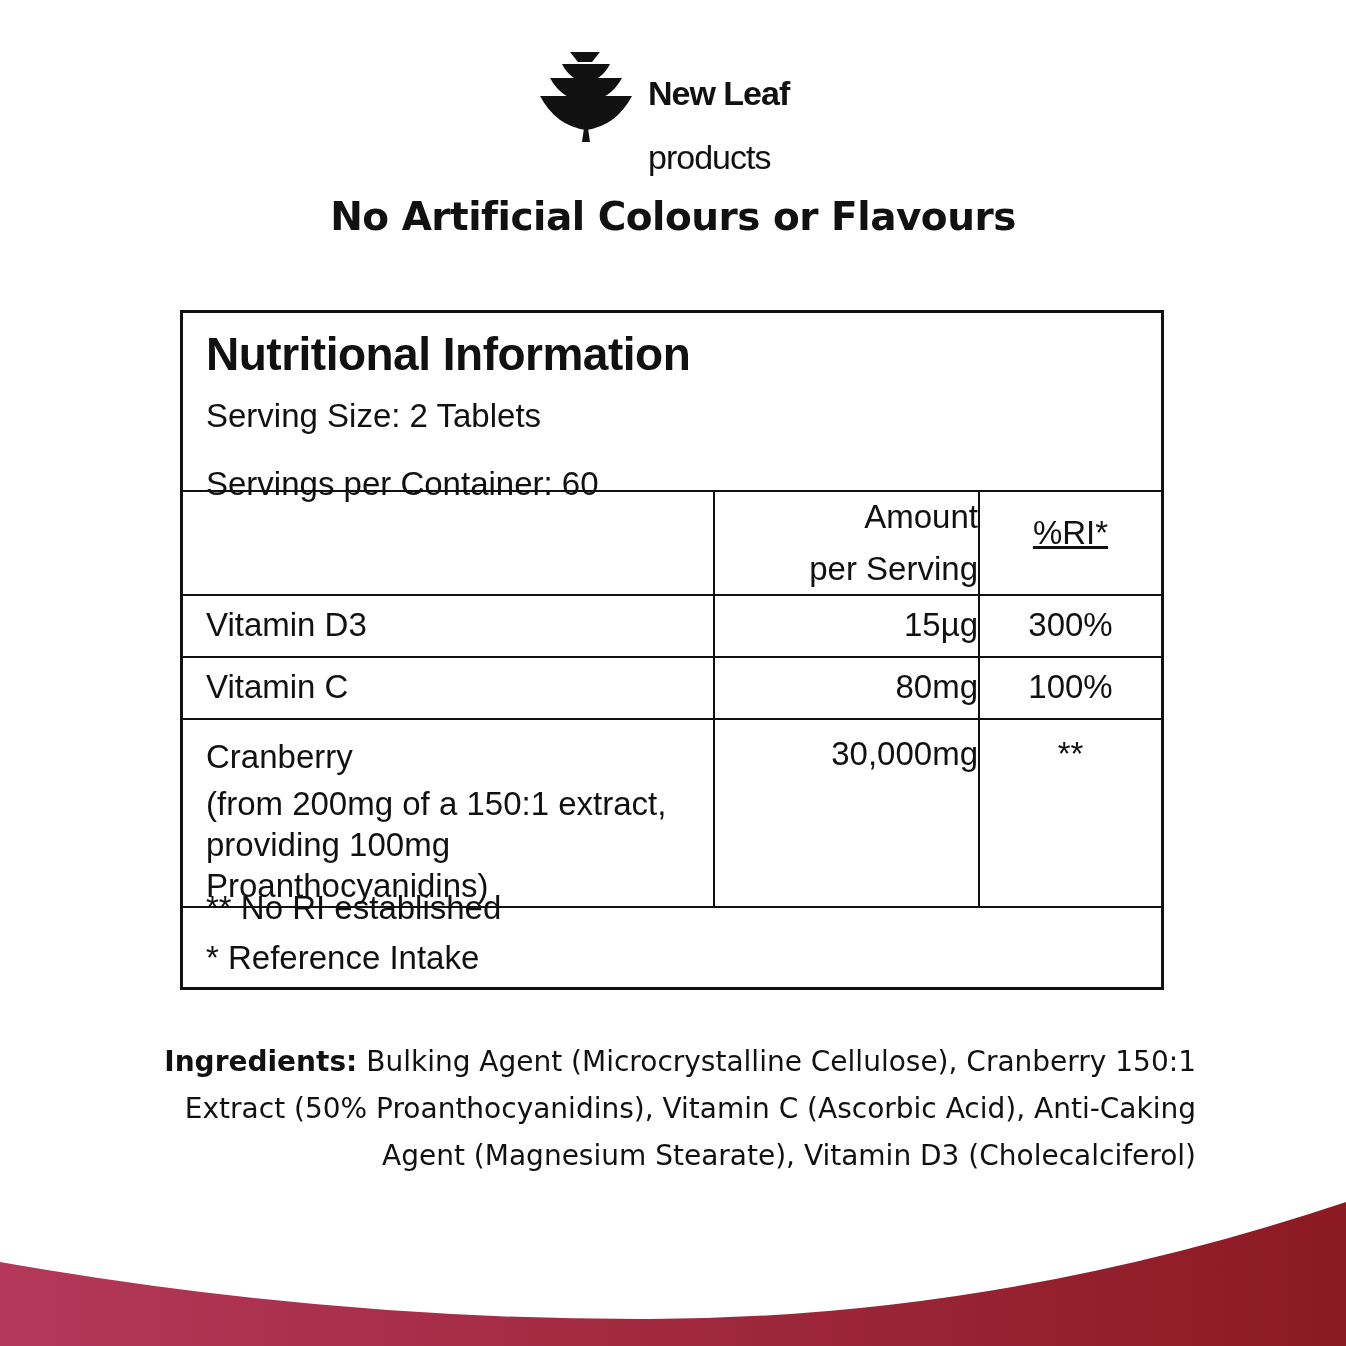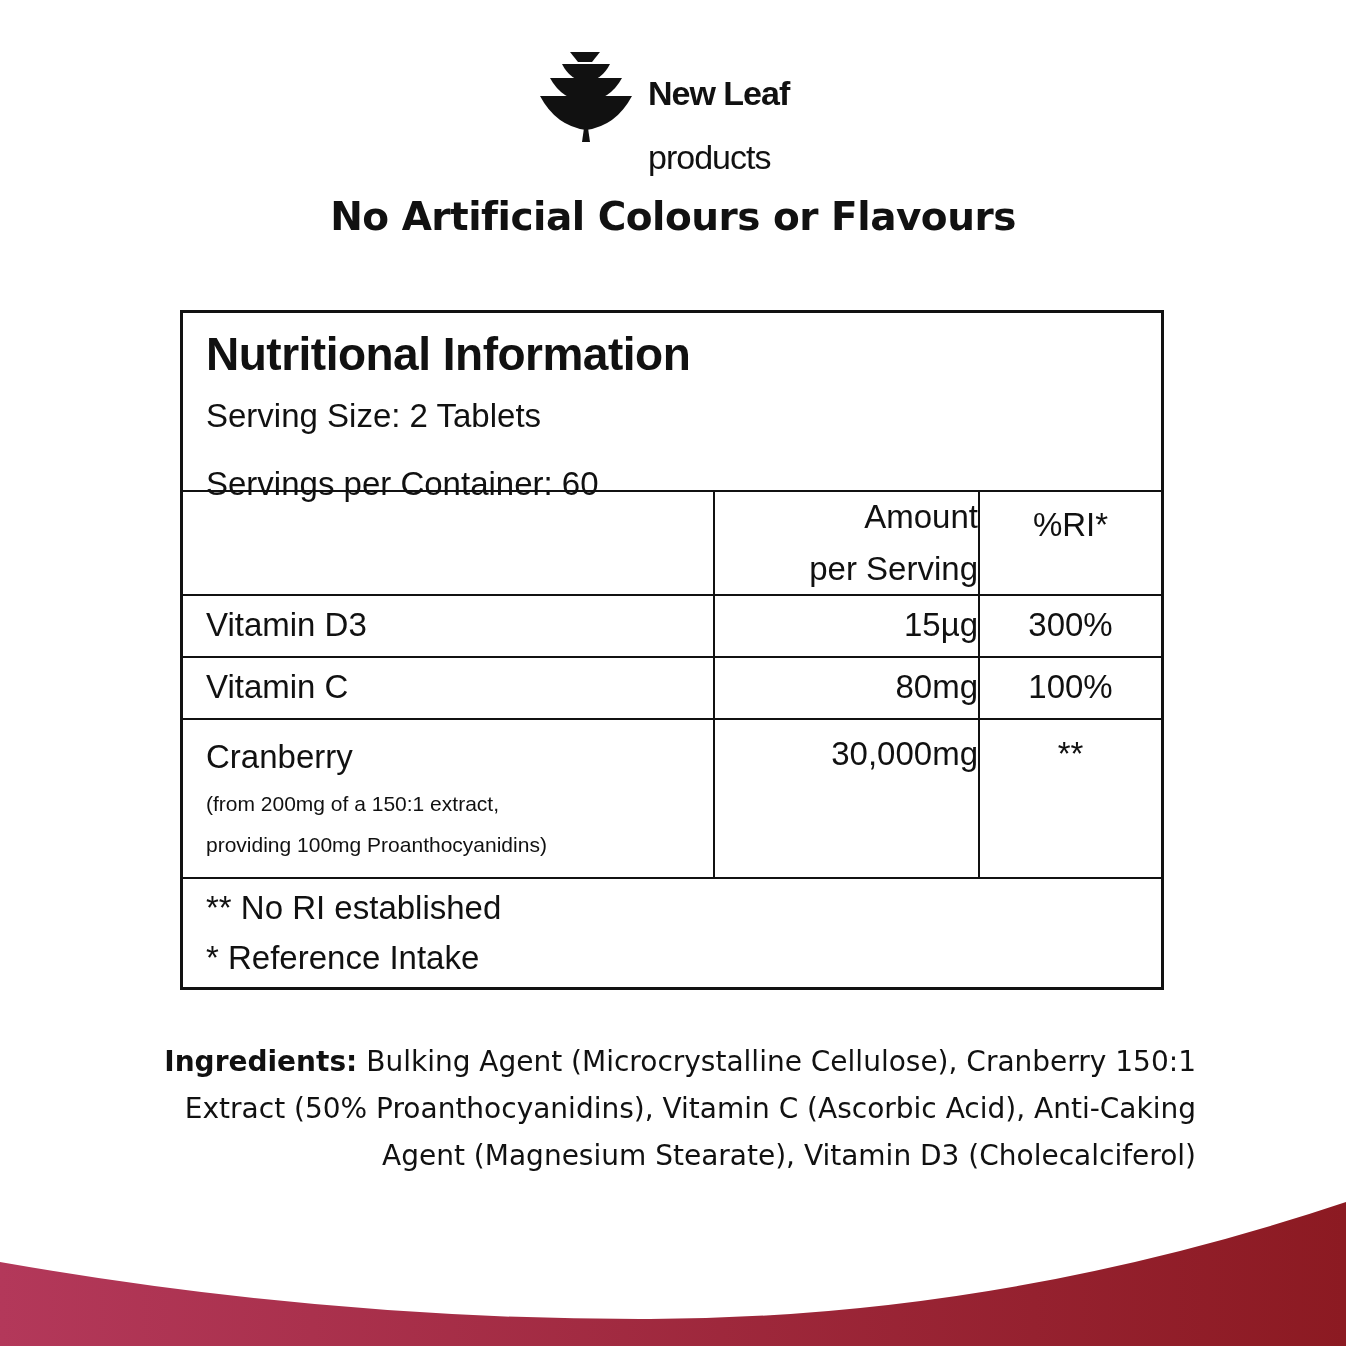"%RI*" .hdr .c3 div { padding-top: 10px -> 18px; text-decoration: none -> underline }
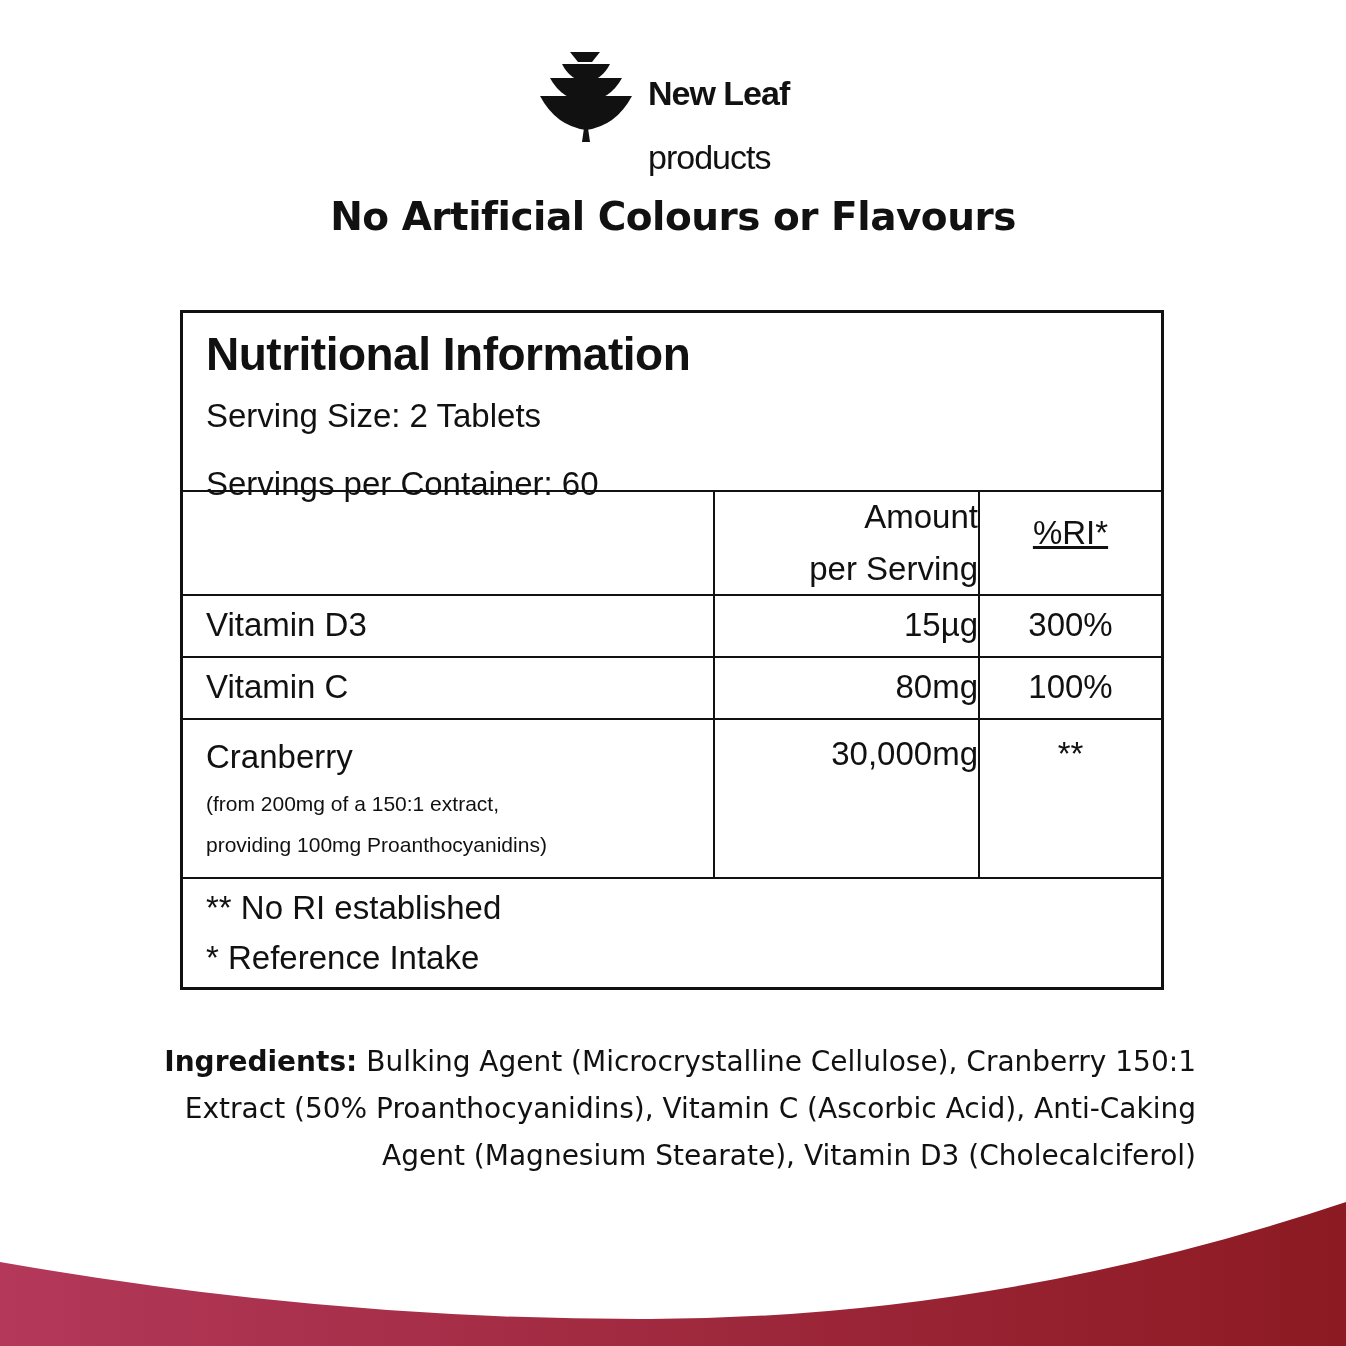"(from 200mg of a 150:1" .row-tall .c1 .note { font-size: 21px -> 33px }
